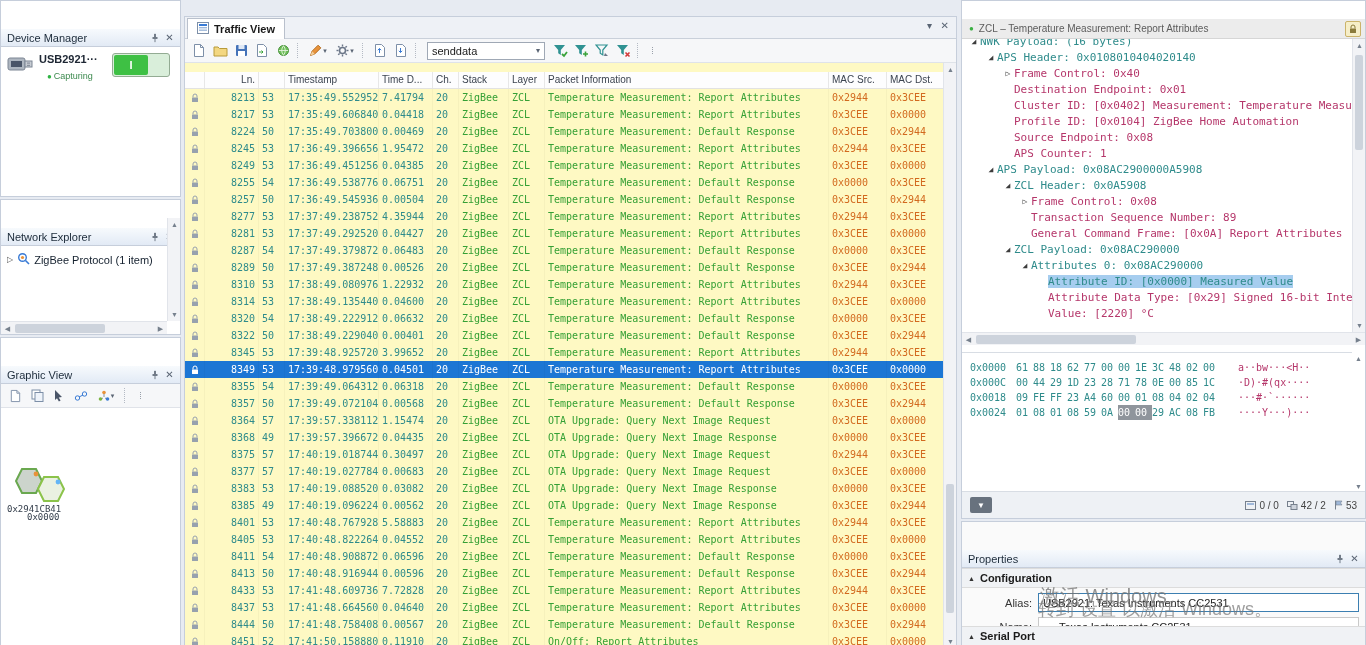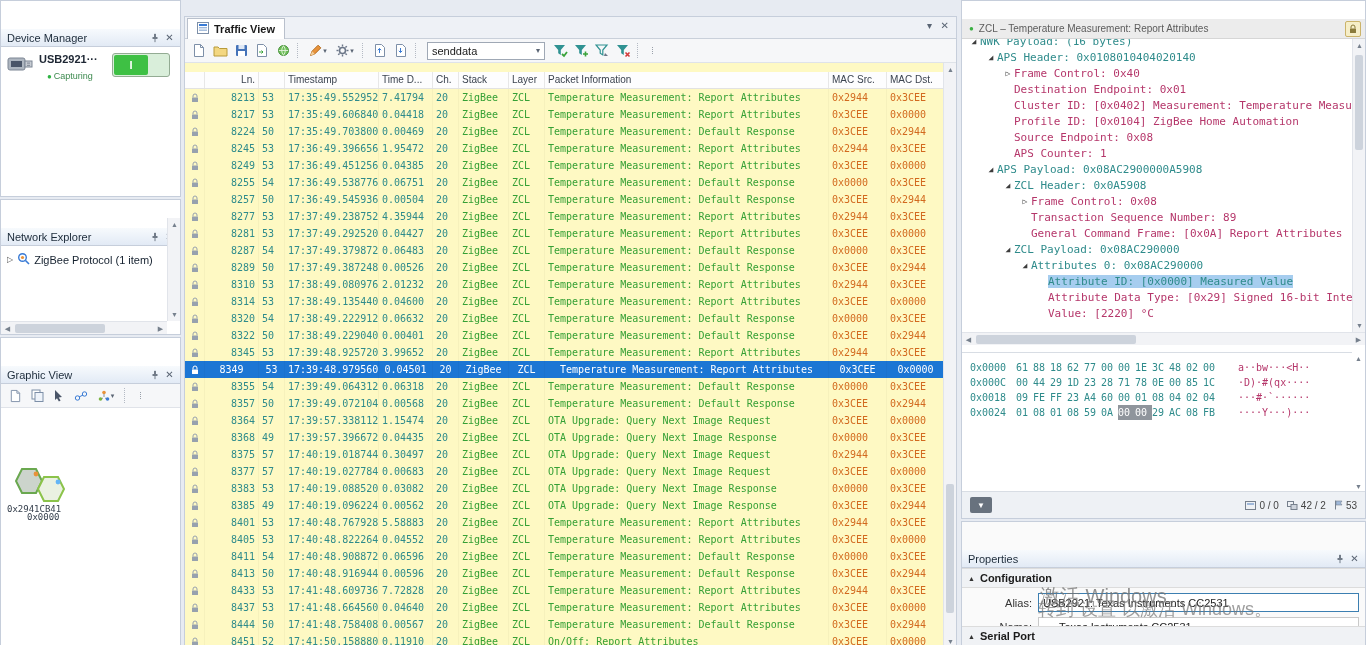"2.01232" span.c { text: 2.01232 -> 1.22932 }
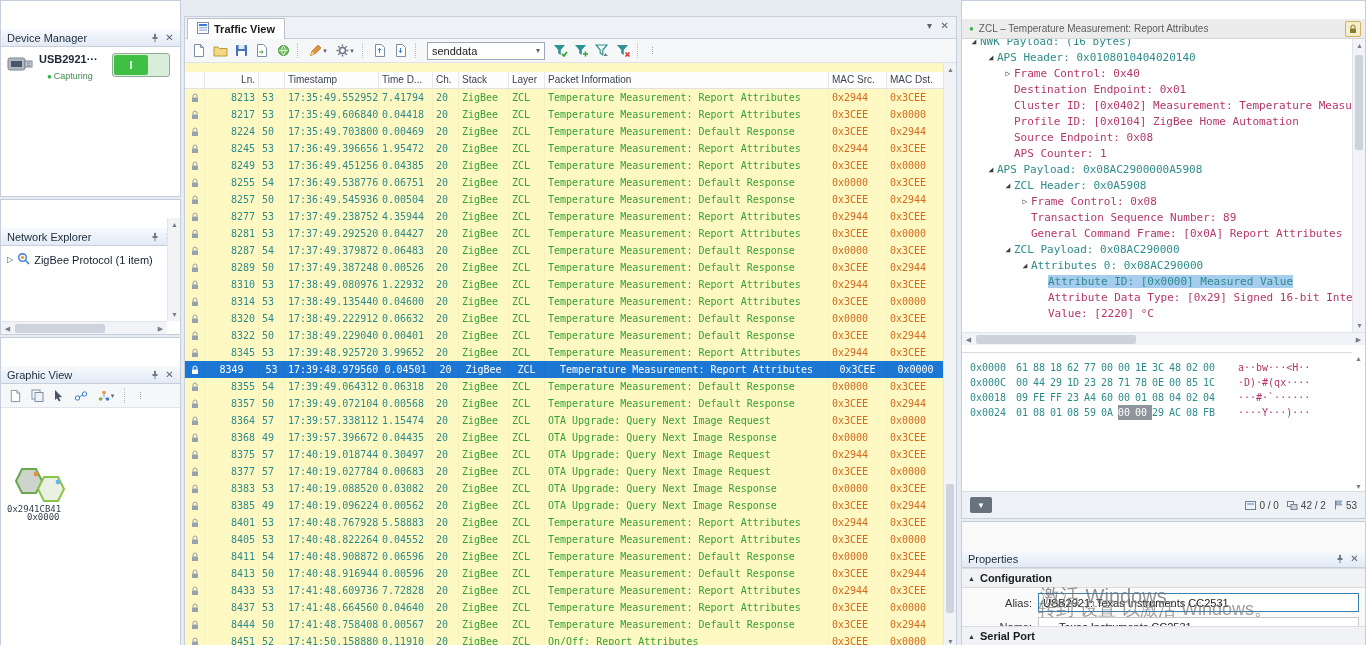"8349" .rowsel .c { text-align: center -> none }
